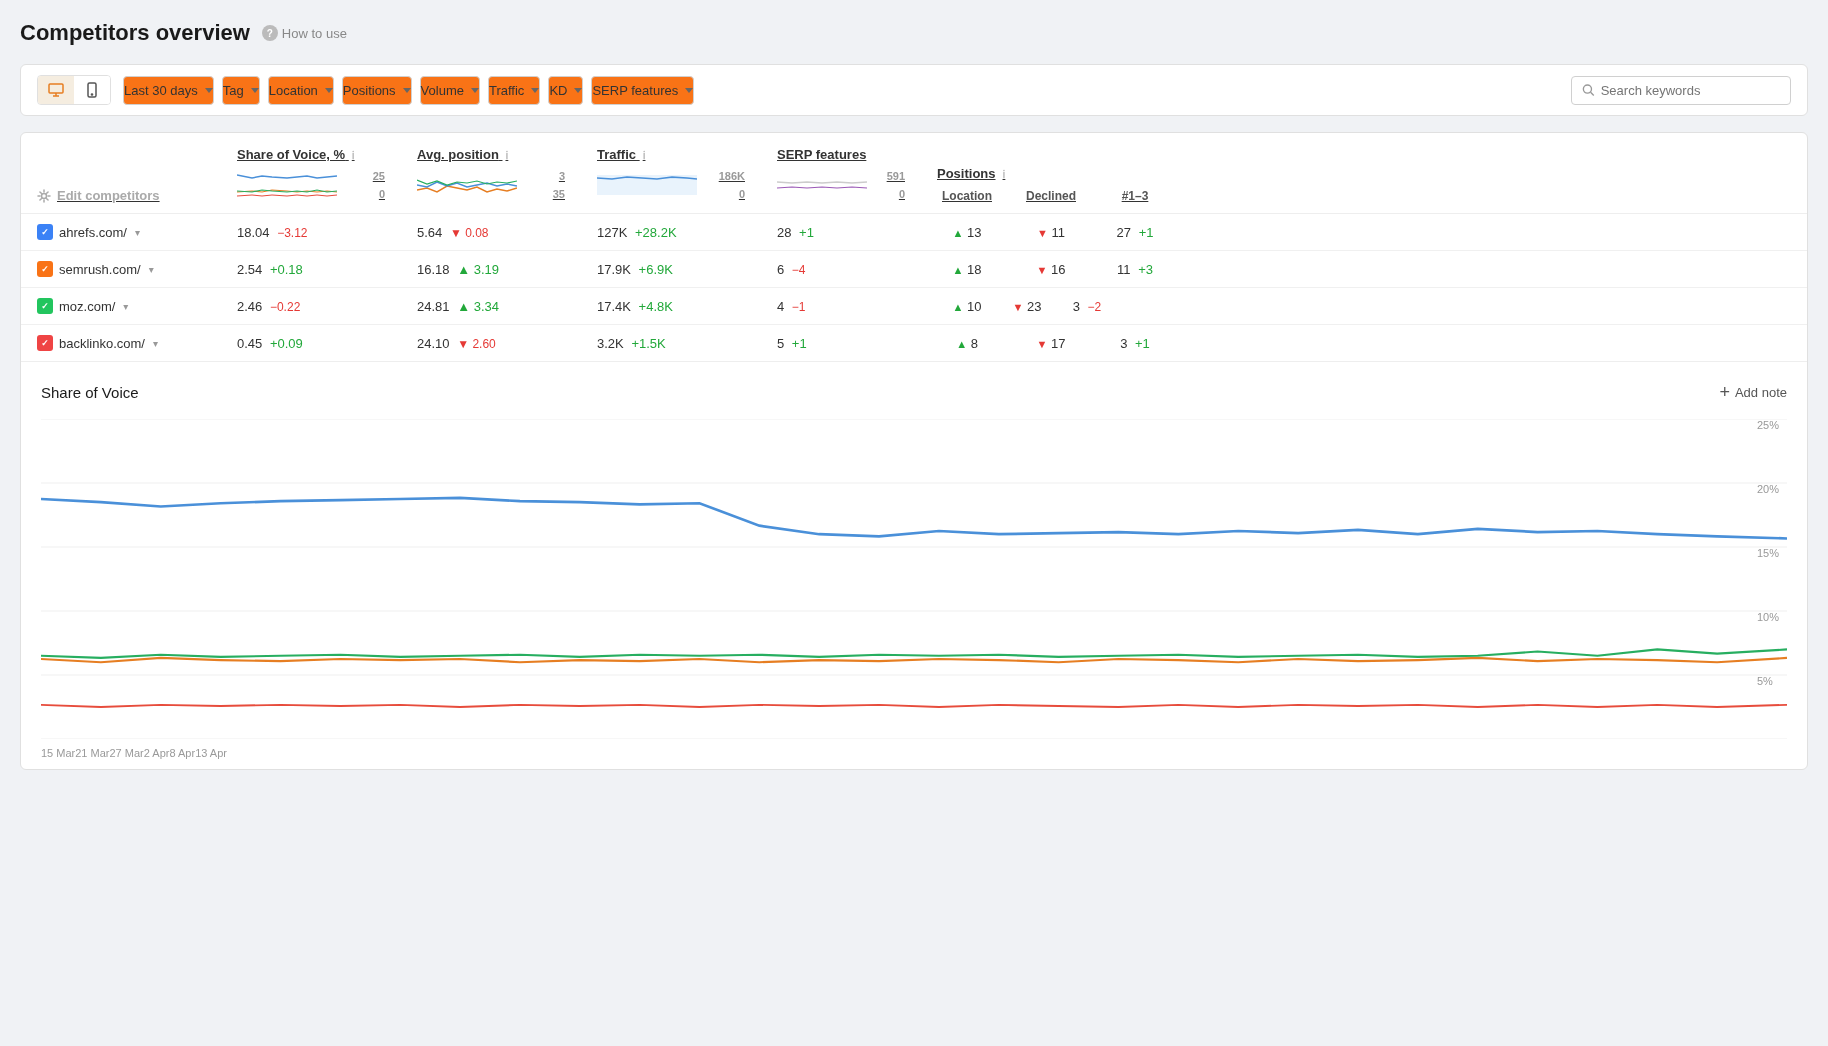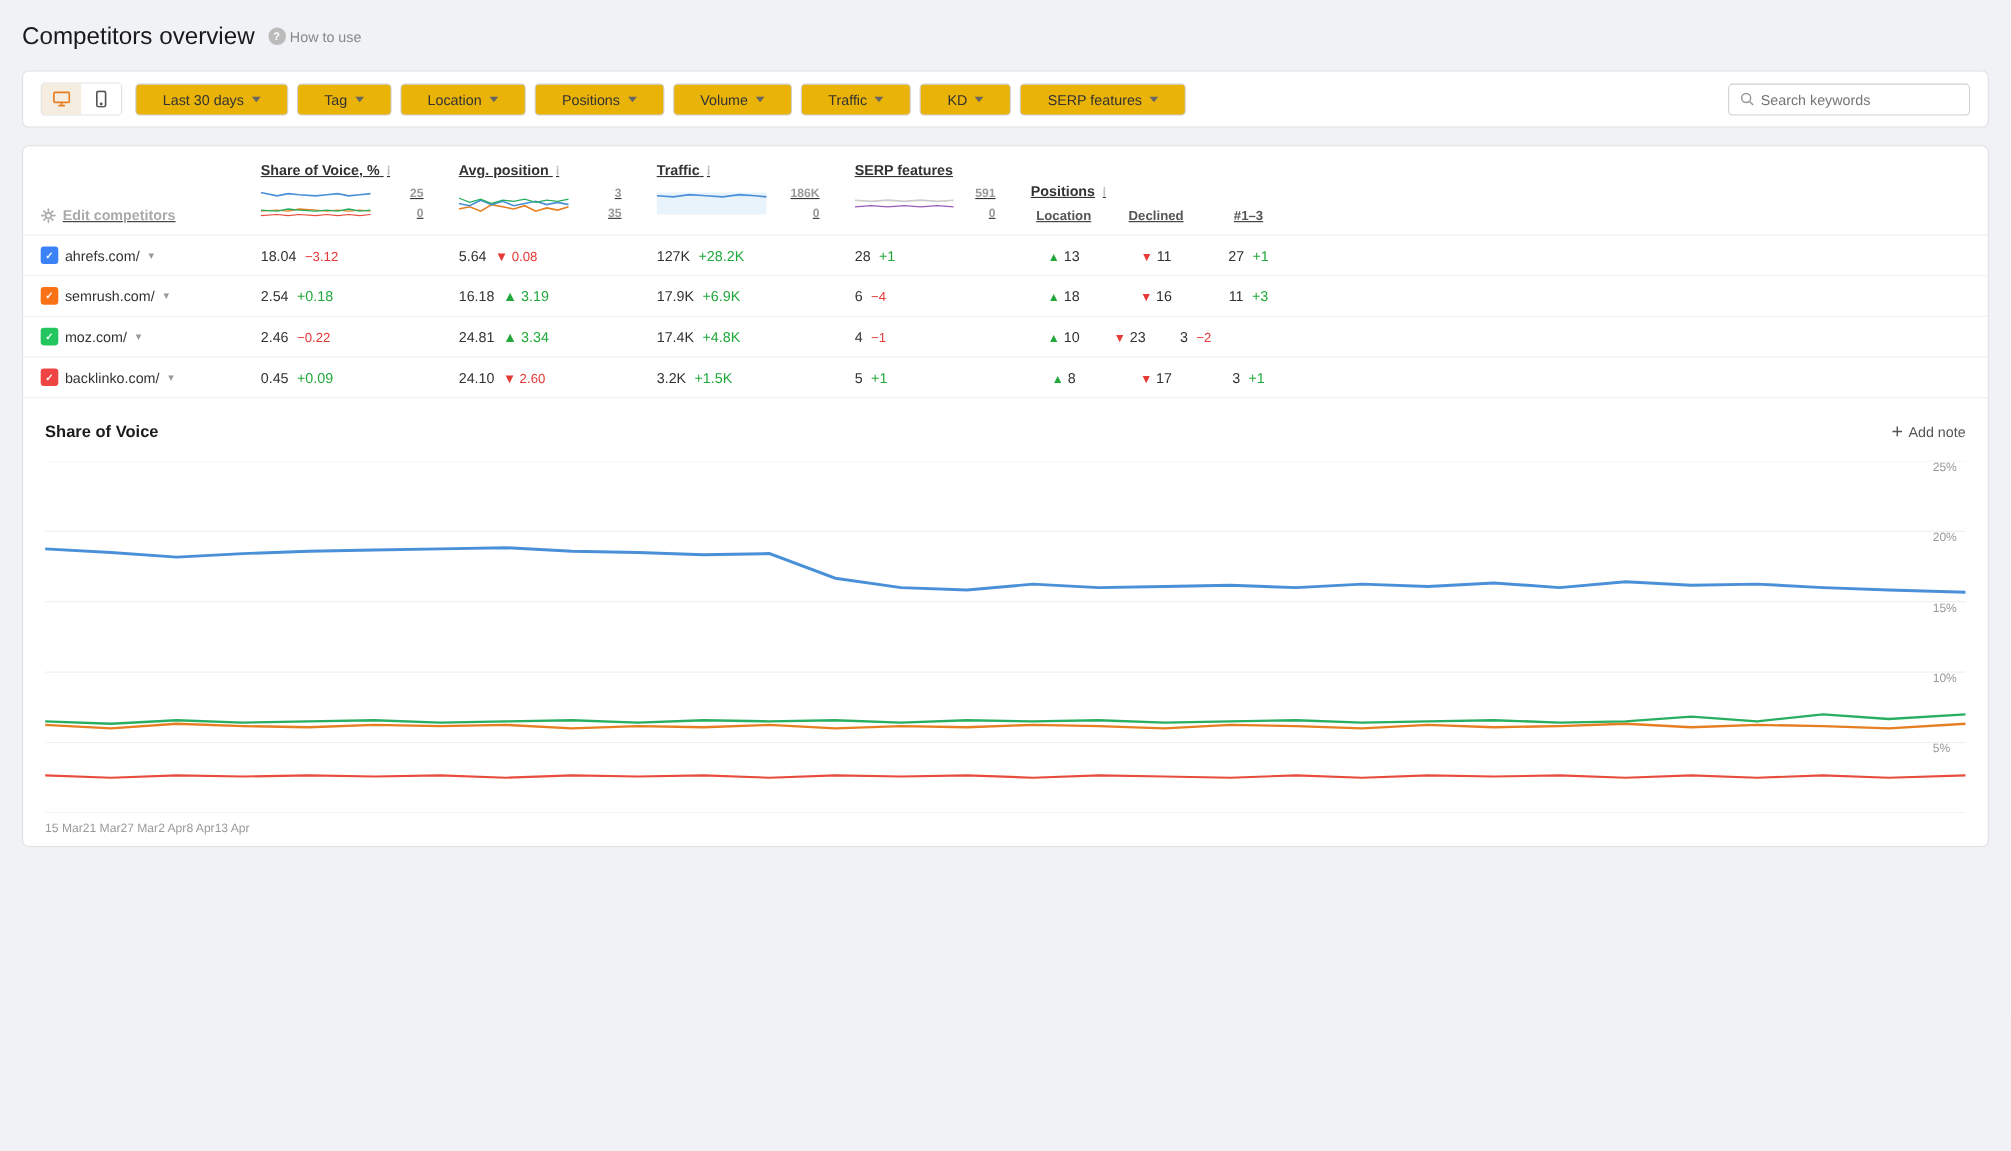"Competitors overview" .page-title { font-weight: 400 -> 700 }
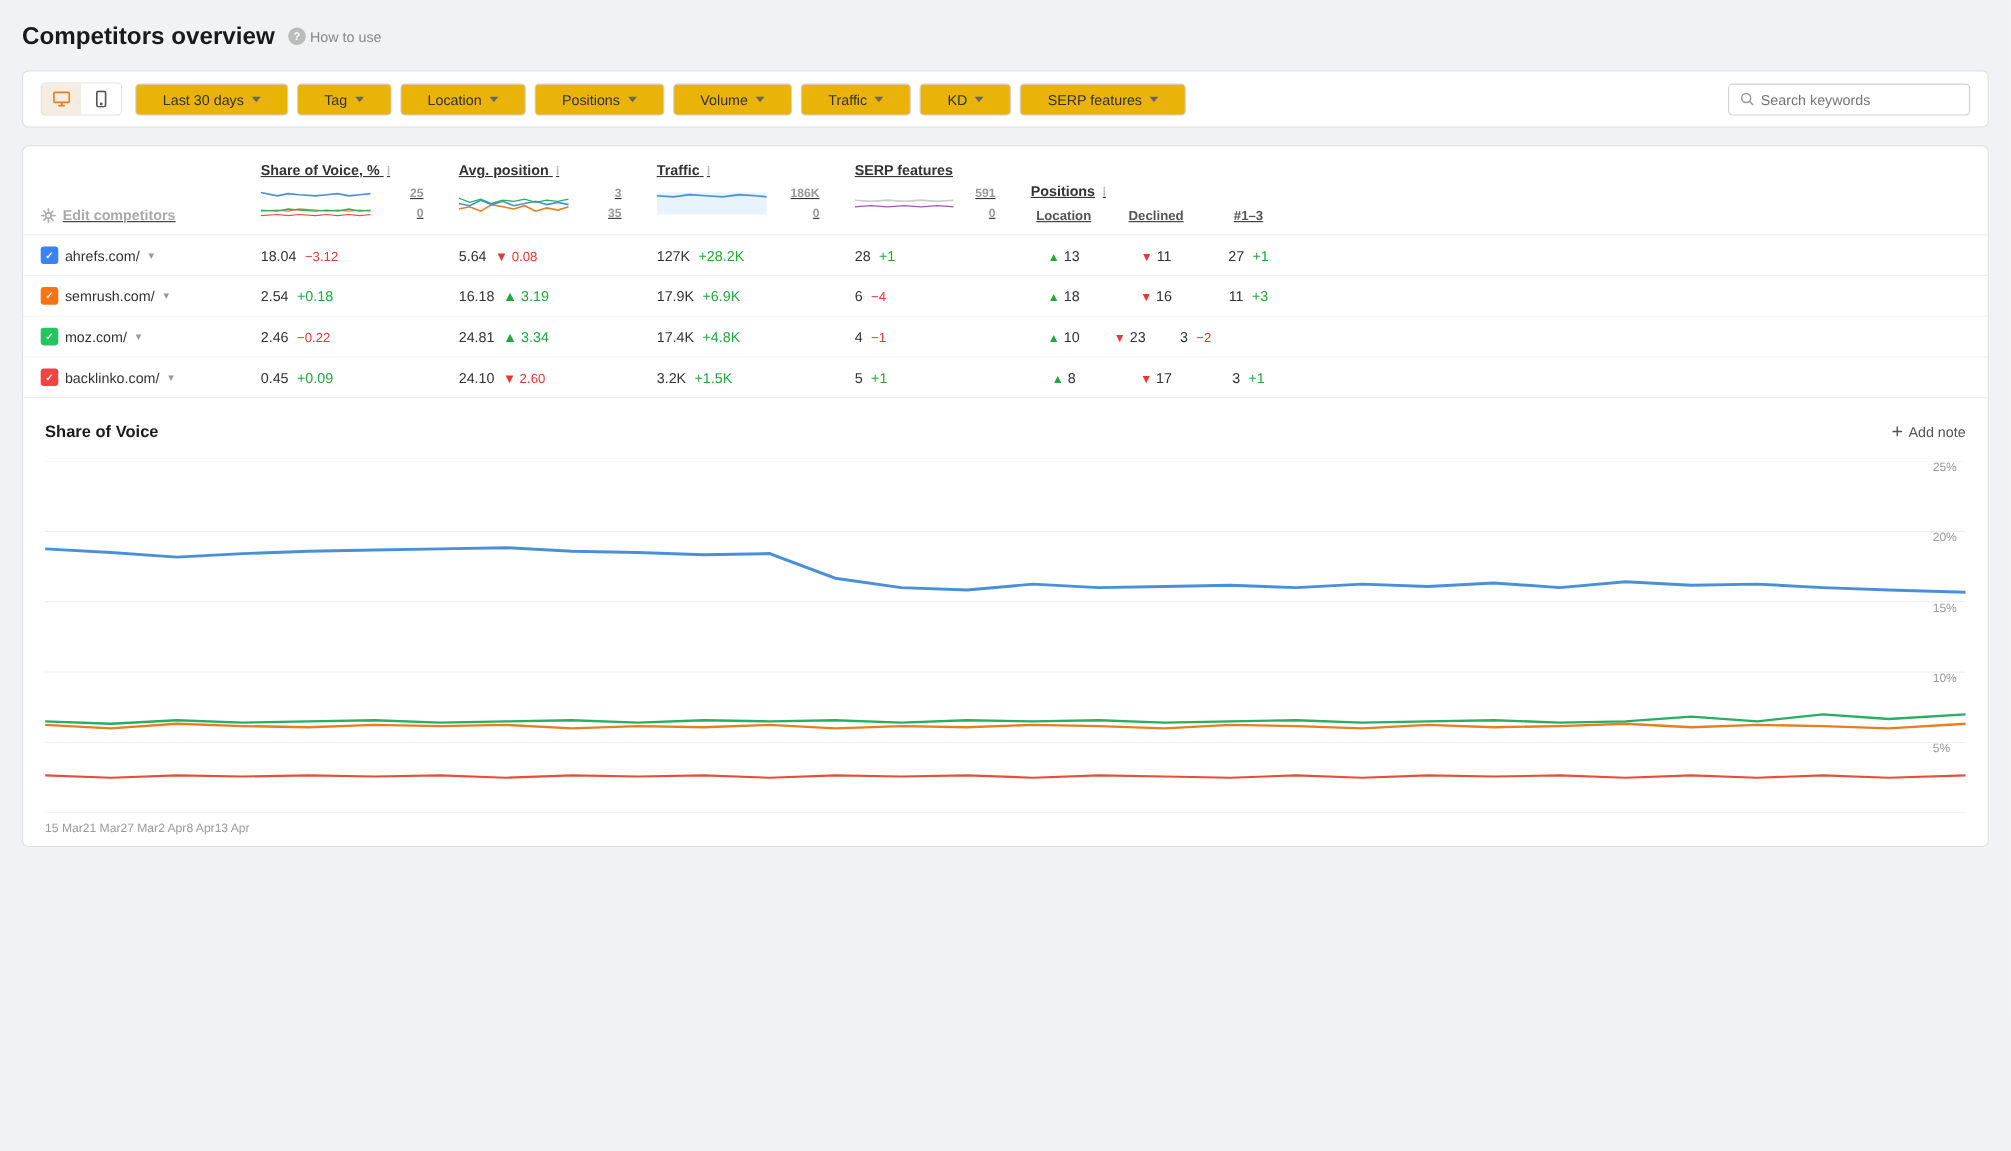"Last 30 days" .filter-btn { background: #eab308 -> #f97316; padding: 6px 24px -> 6px 0 }
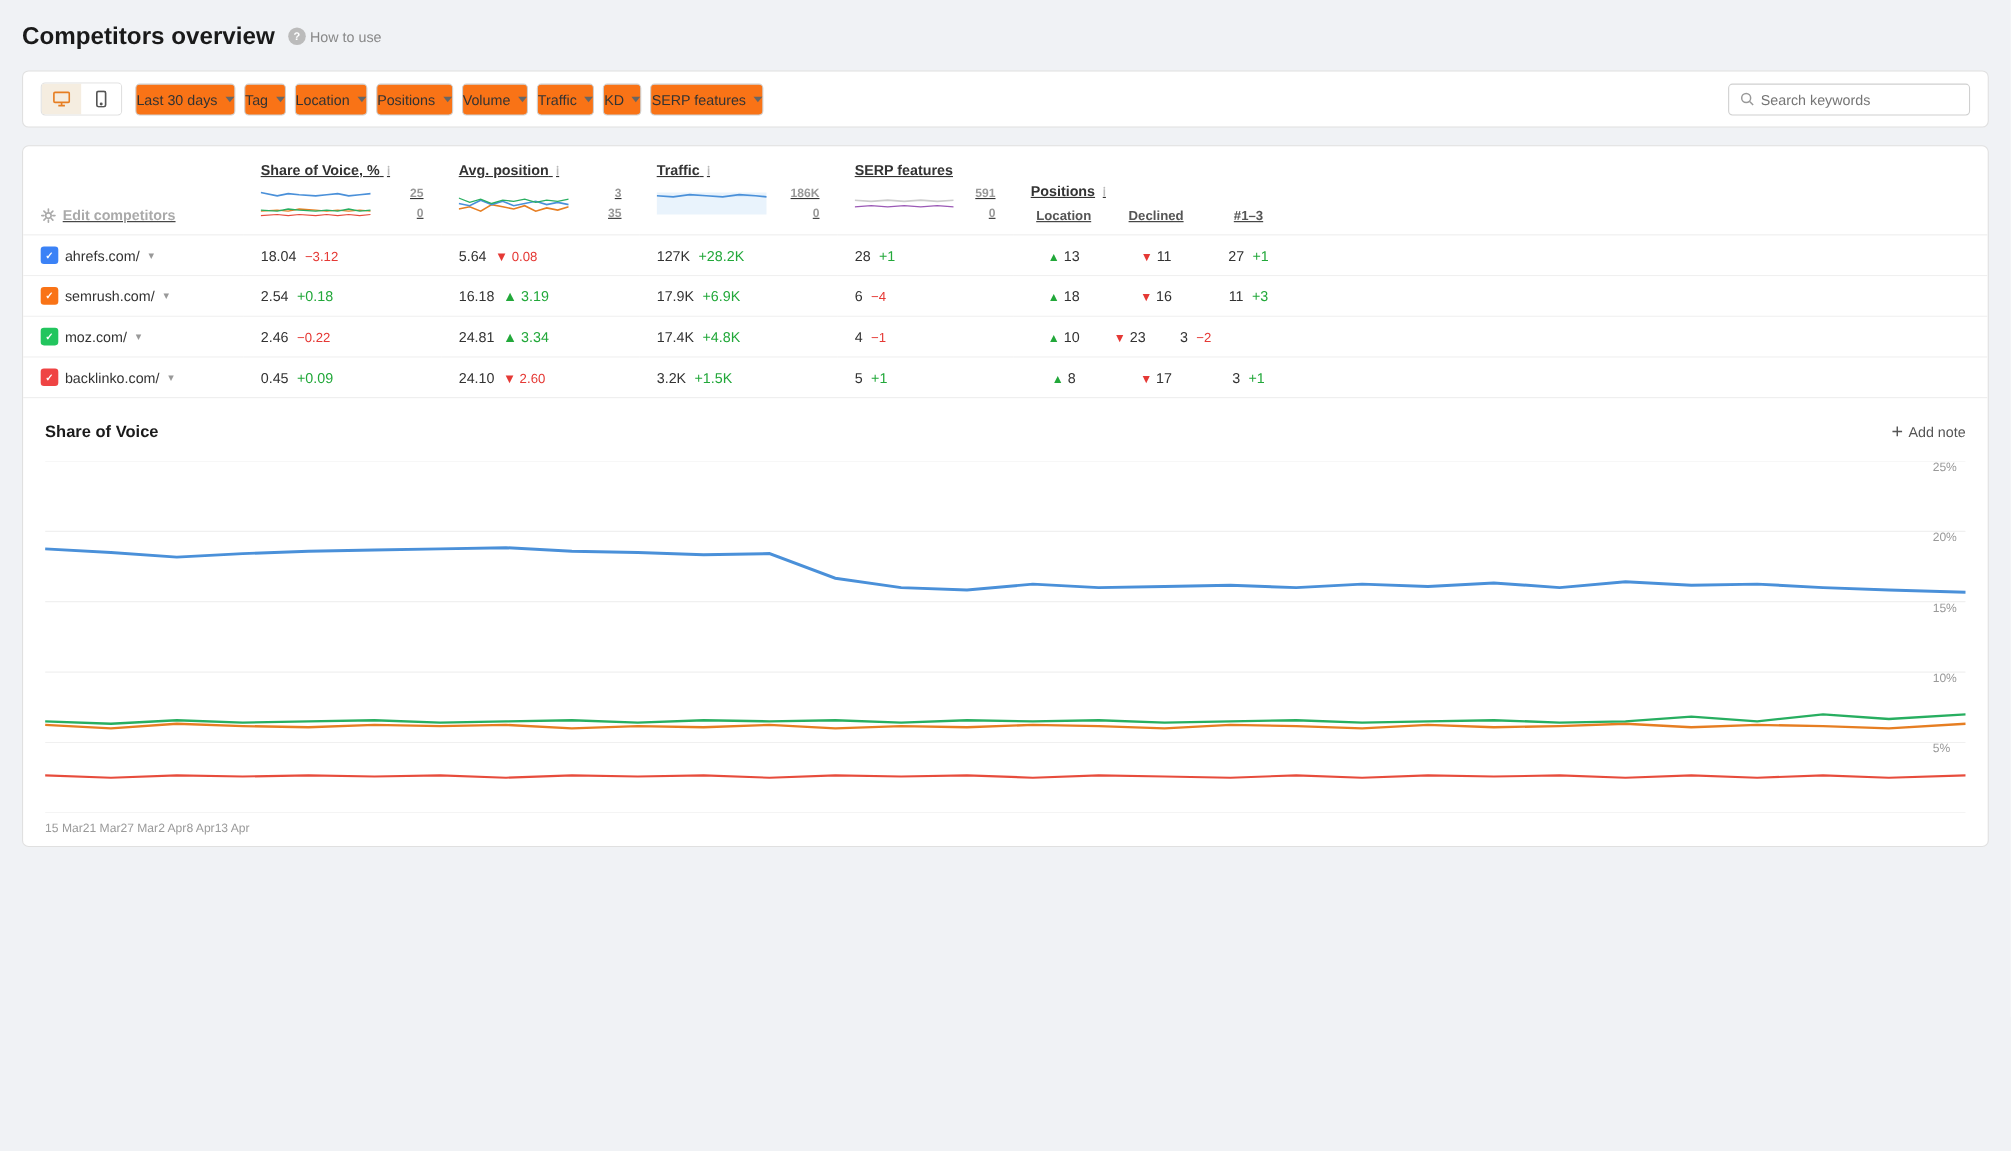"Share of Voice" .chart-title { font-weight: 700 -> 400 }
